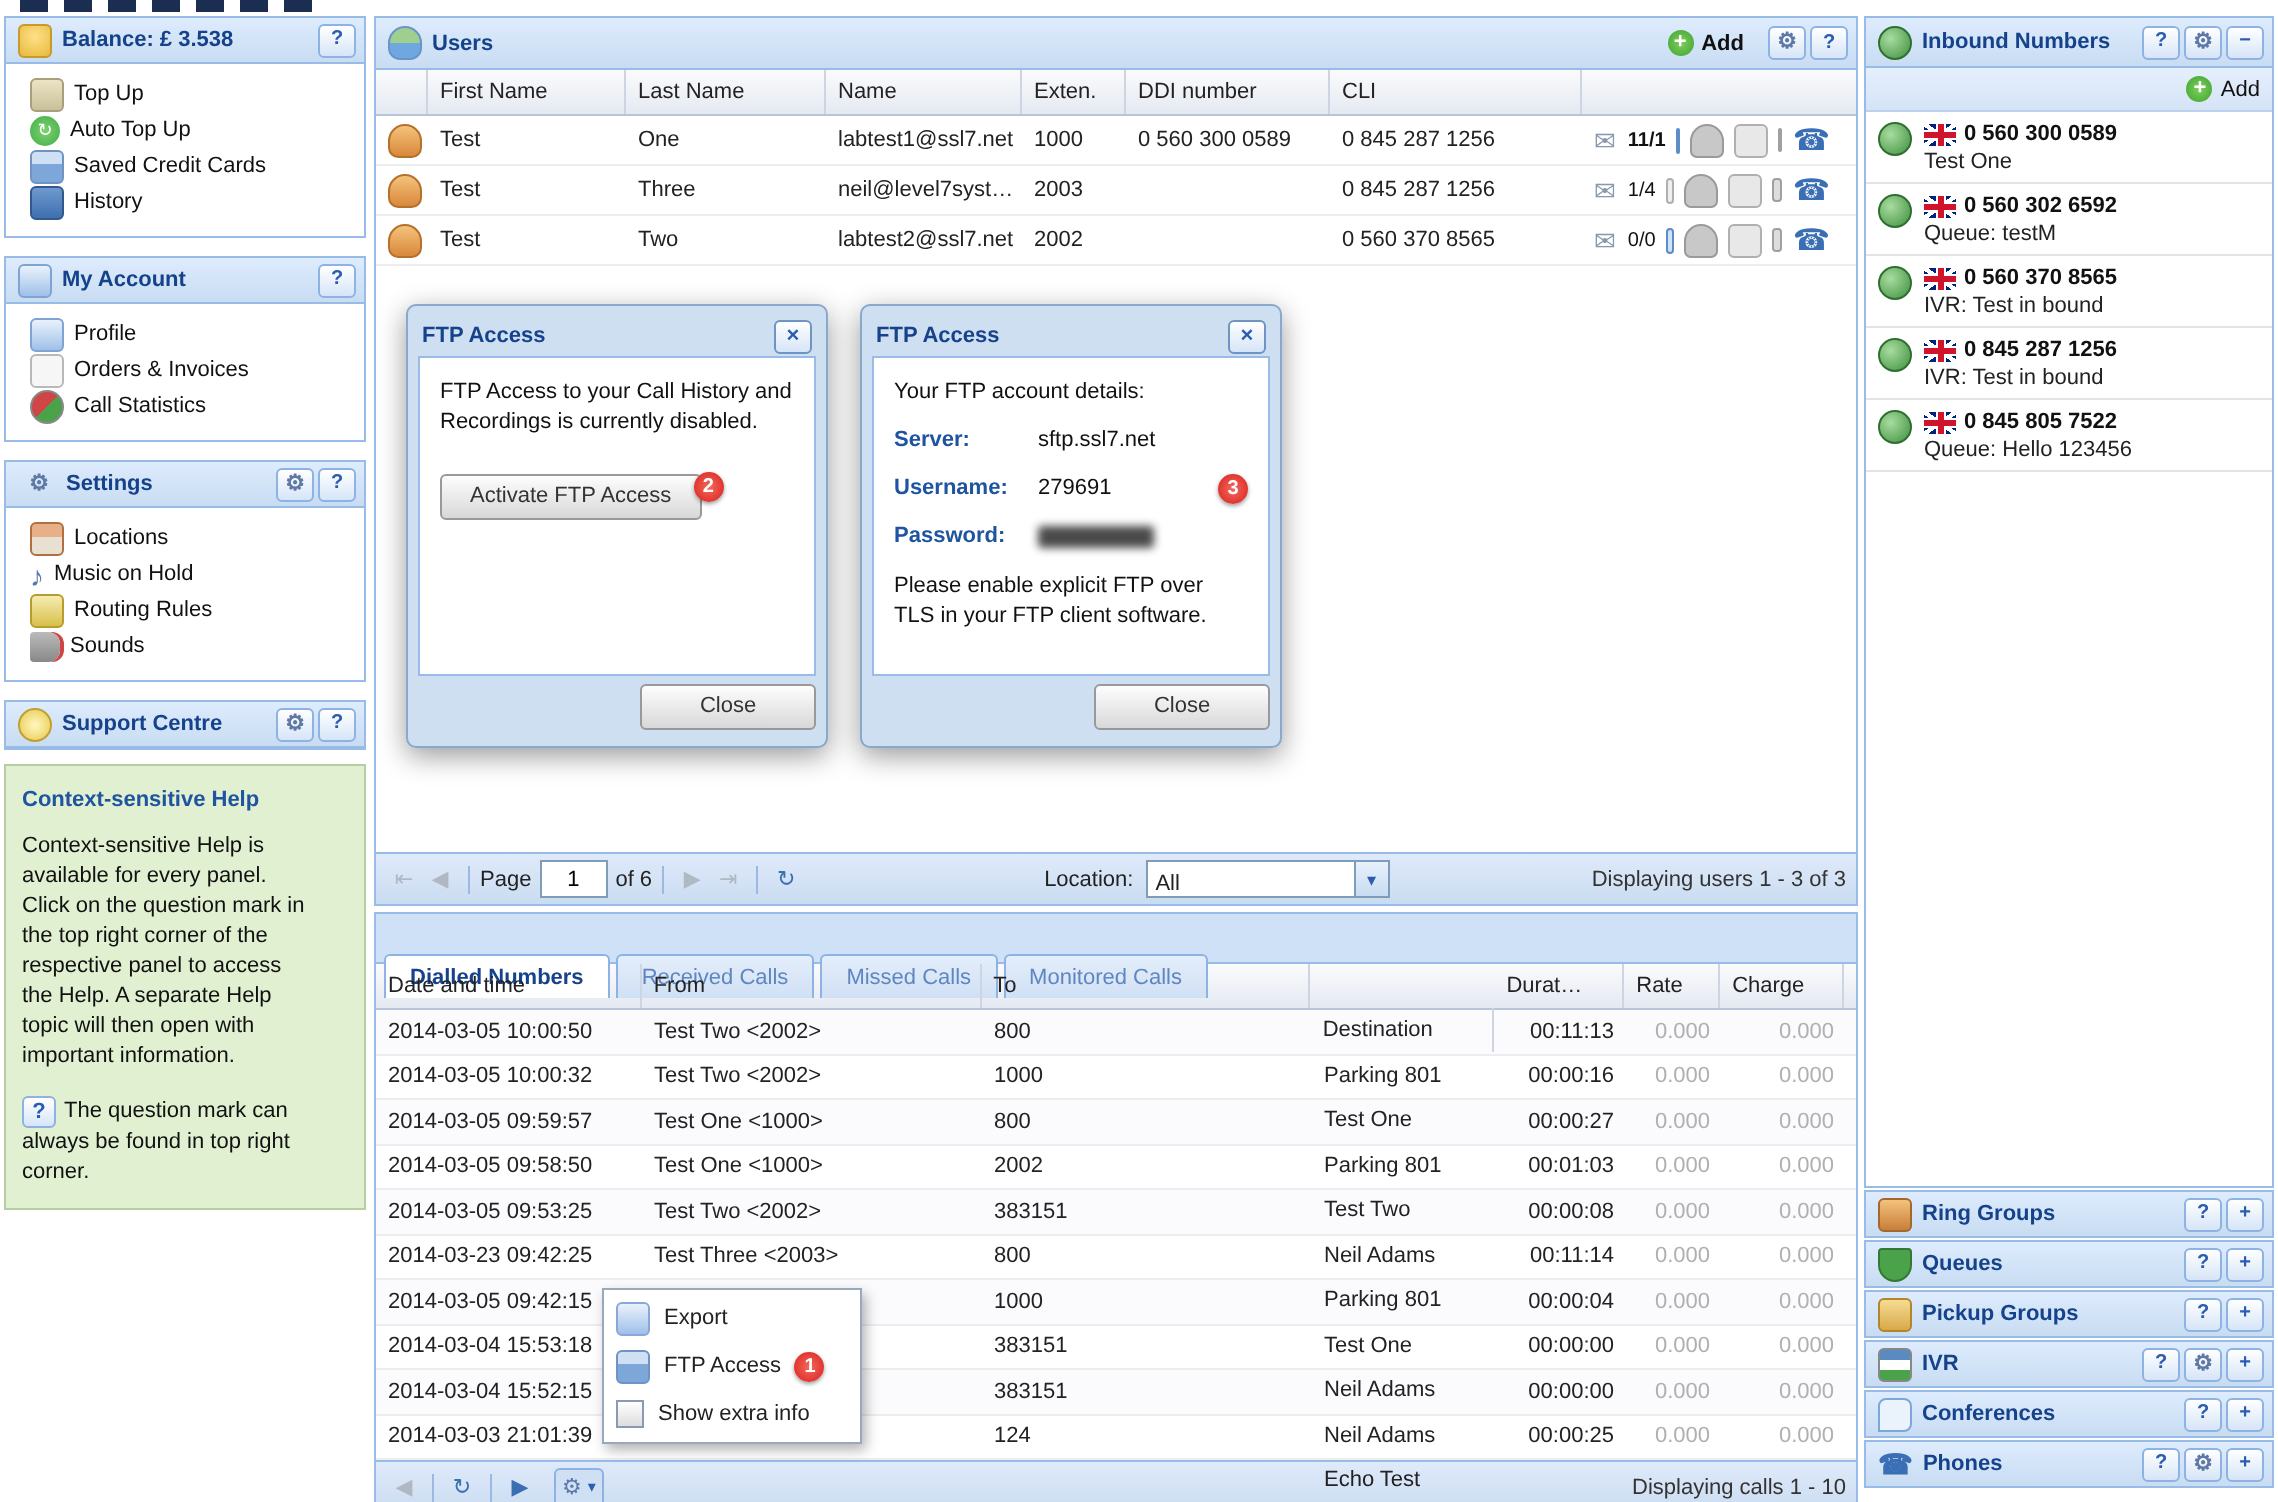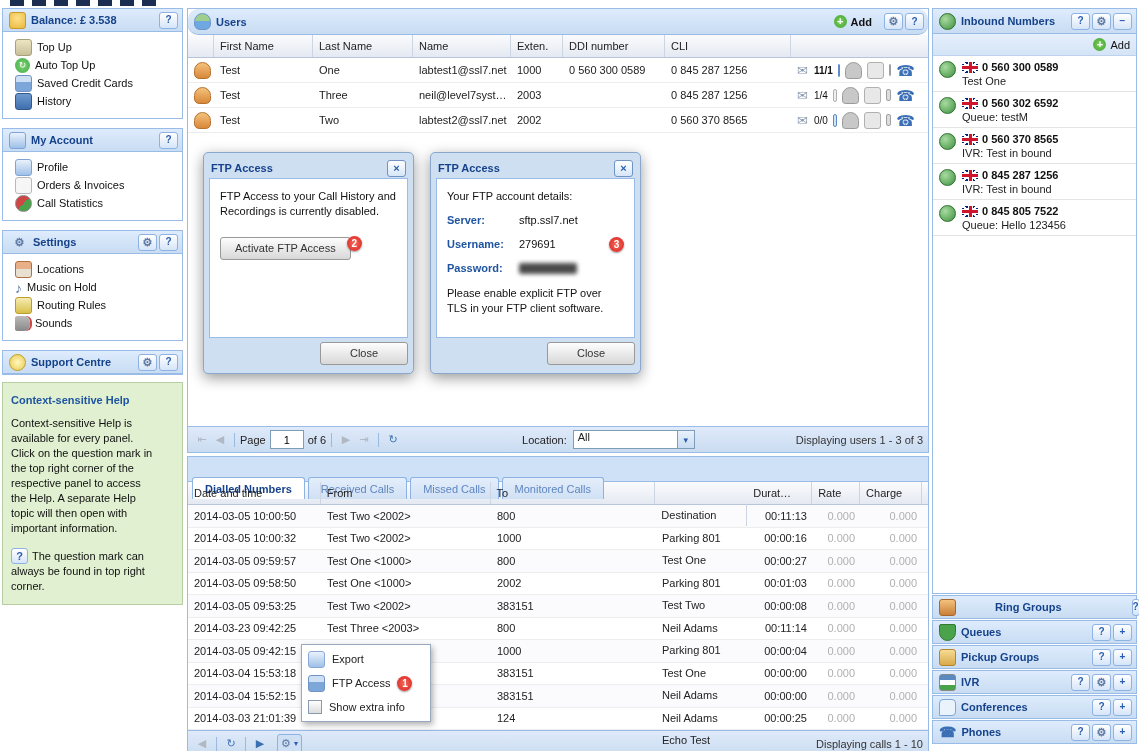"Users" #users-panel .phead { border-radius: 10px -> none }
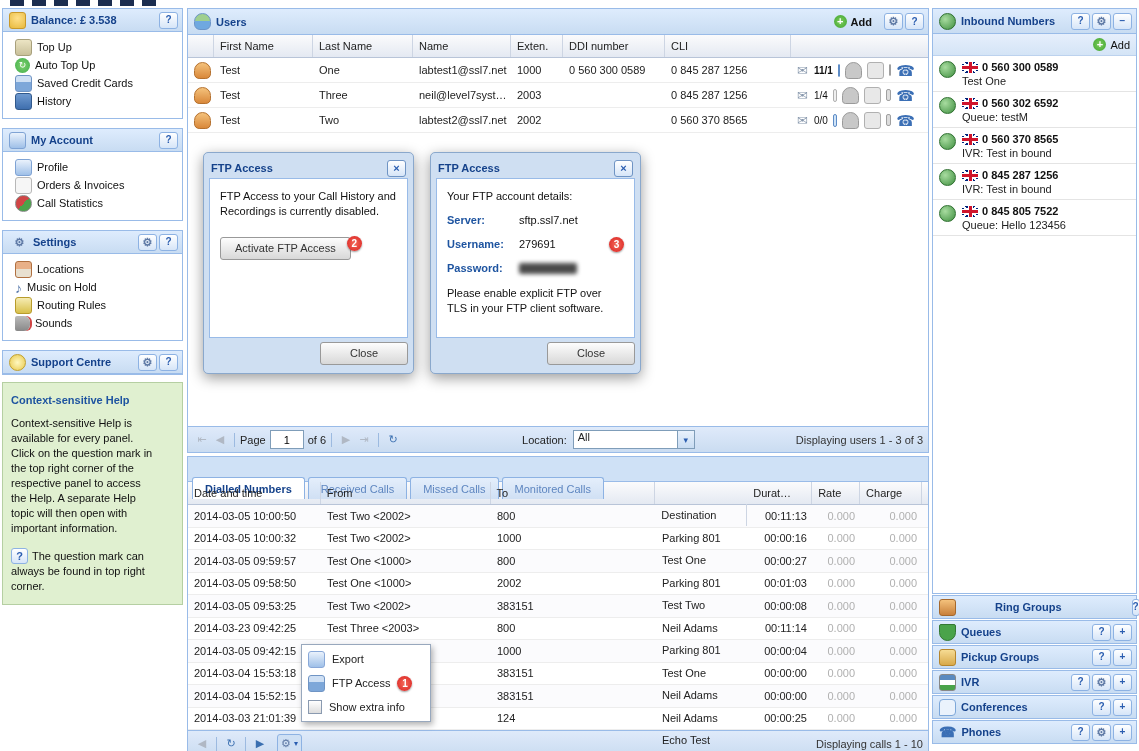"All" .combo { align-items: flex-start -> flex-end }
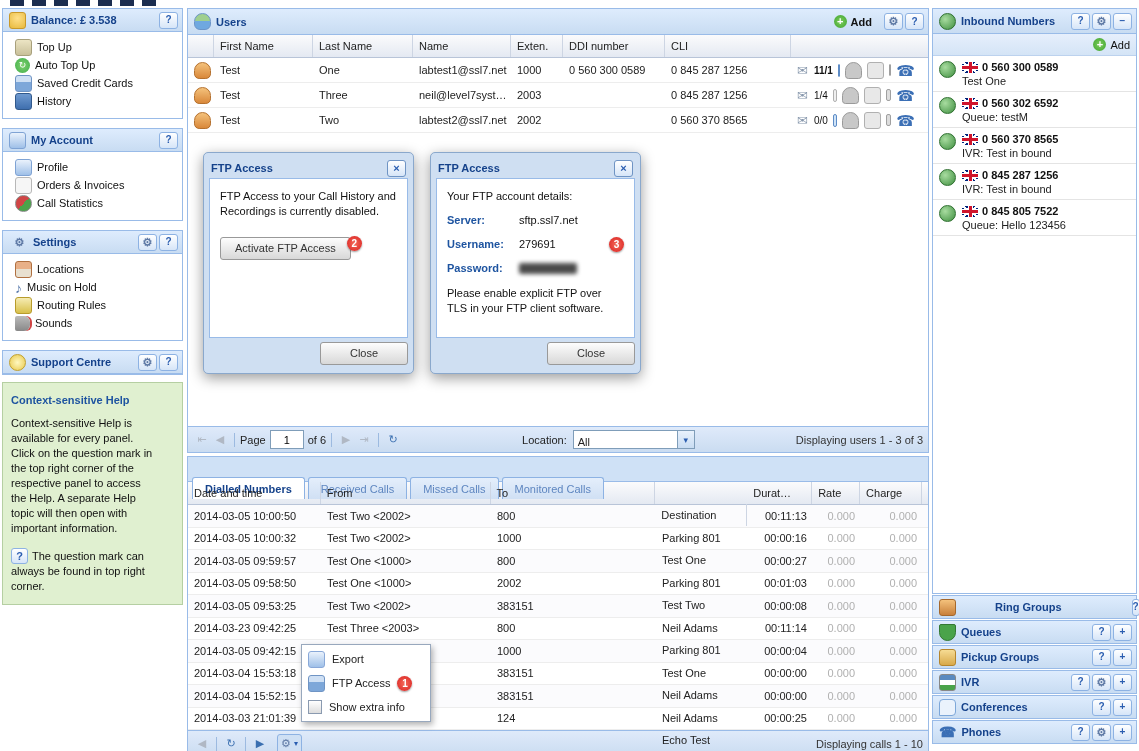"Ring Groups" div.phead { gap: 34px -> none }
